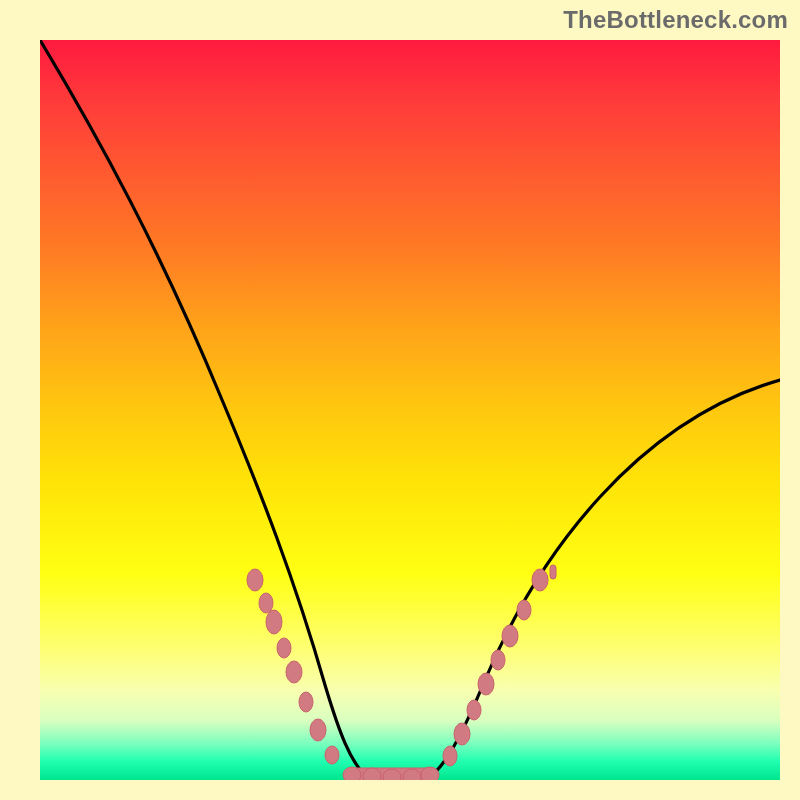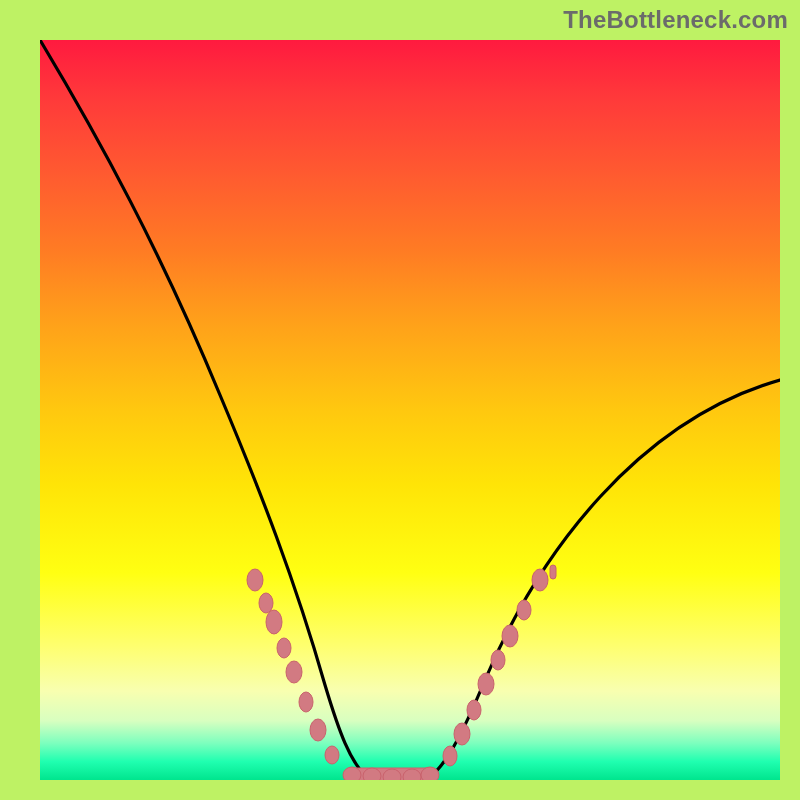"TheBottleneck.com" .frame { background: #bef264 -> #fef9c3 }
